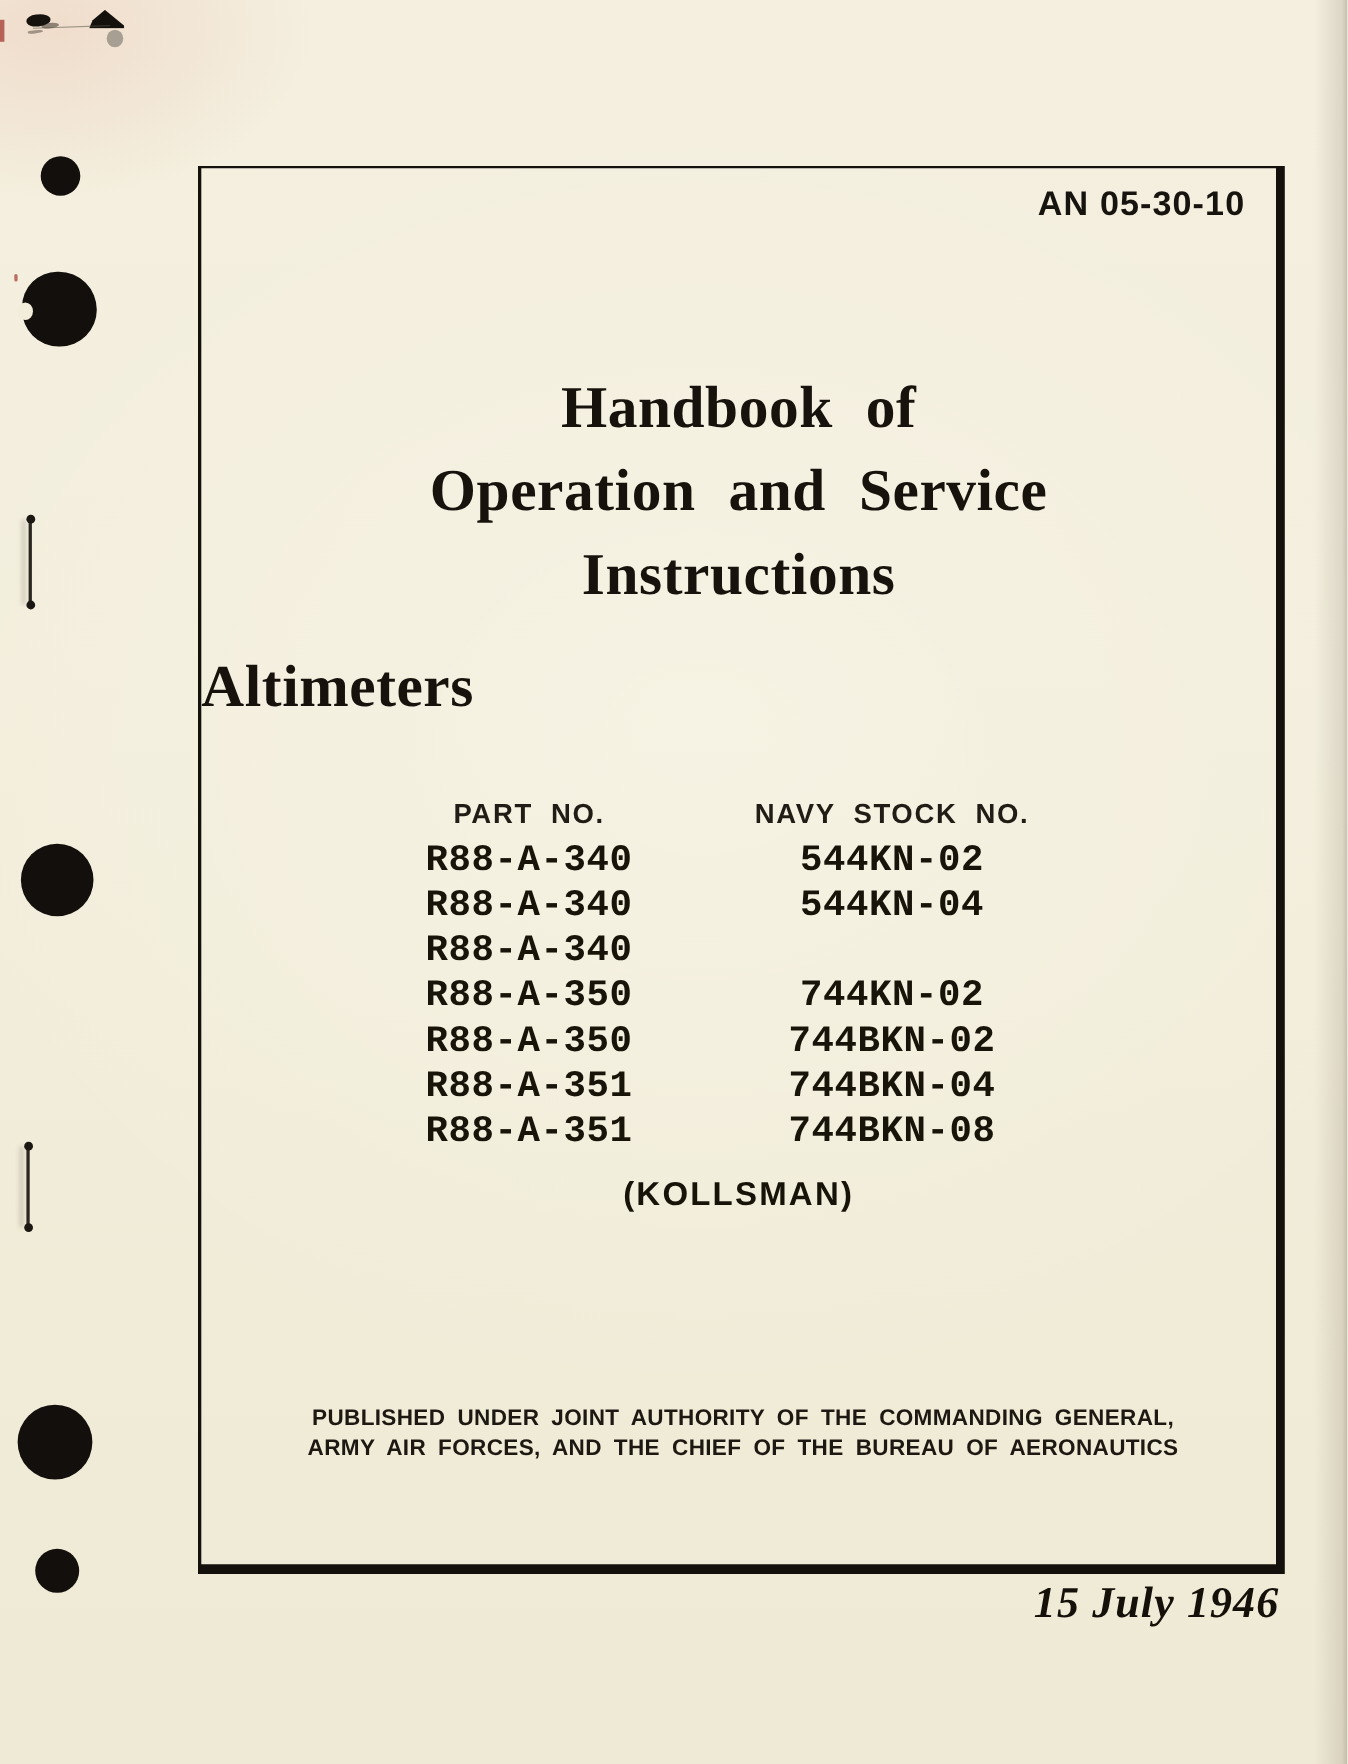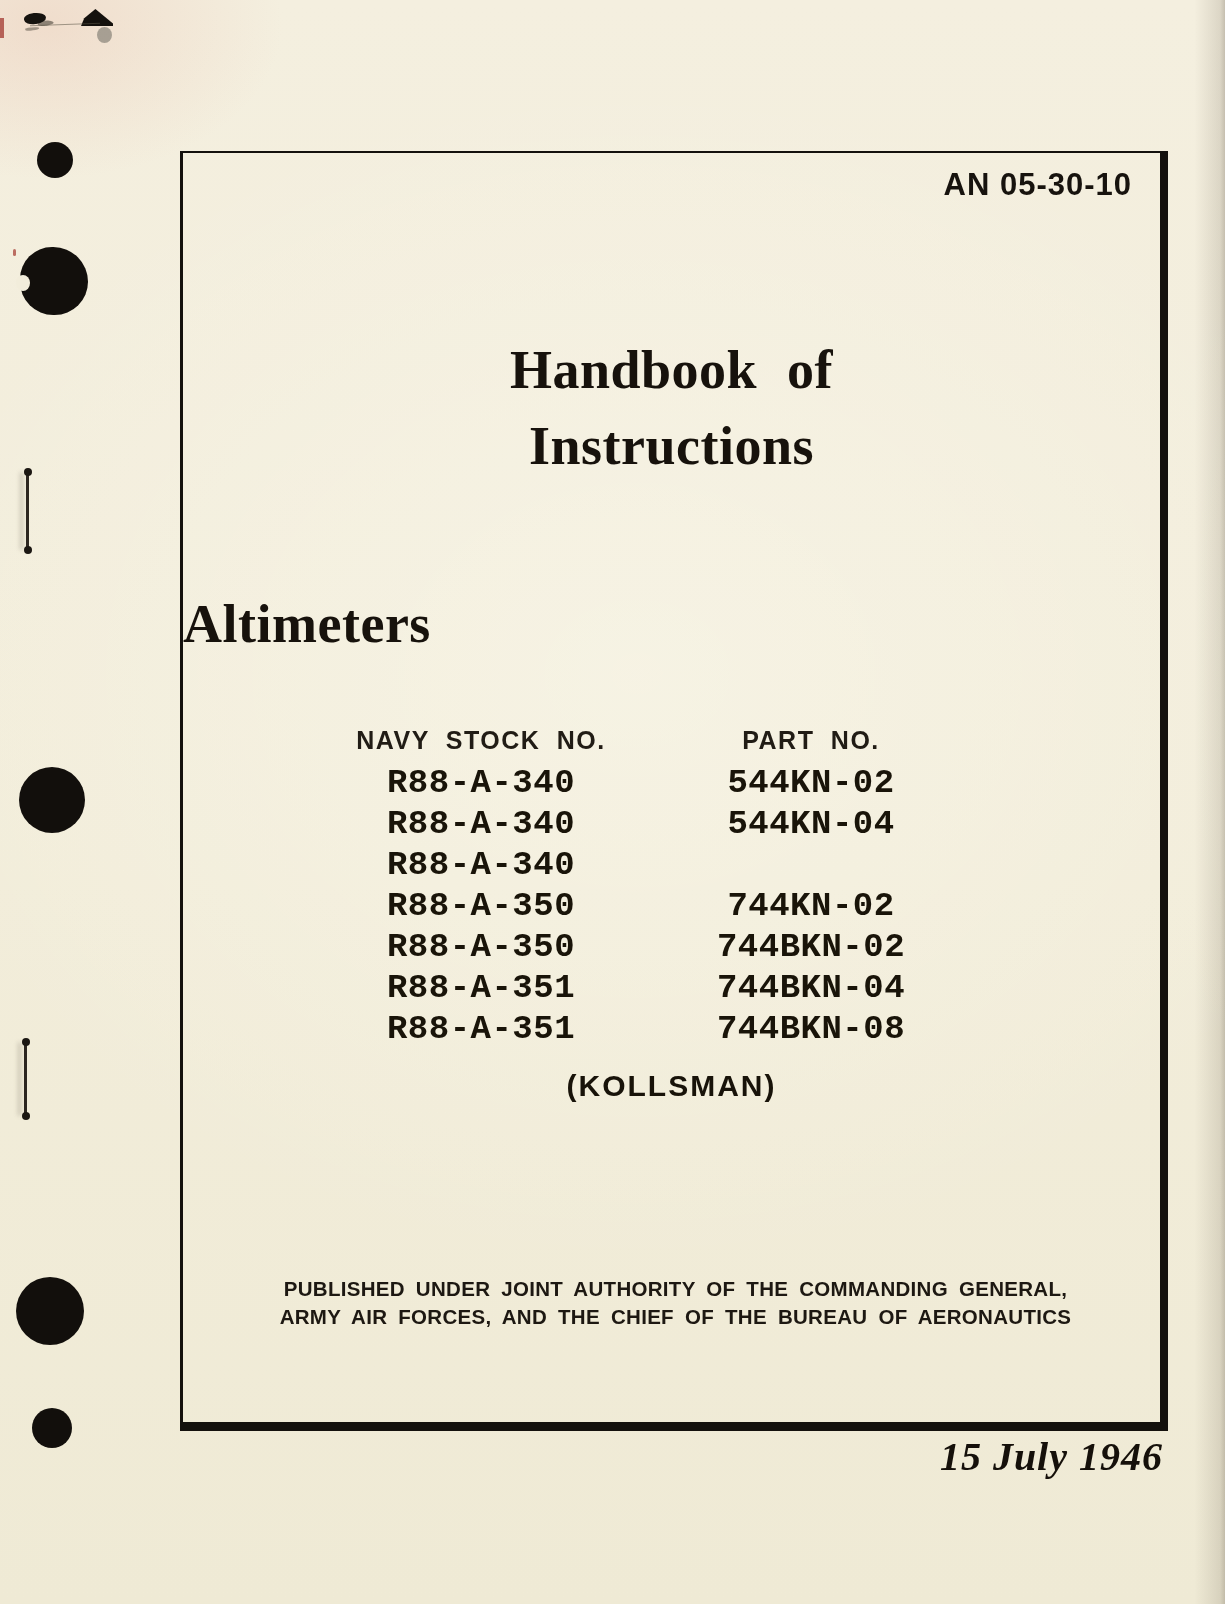"Operation and Service" div { html: none -> <div>Operation and Service</div> }
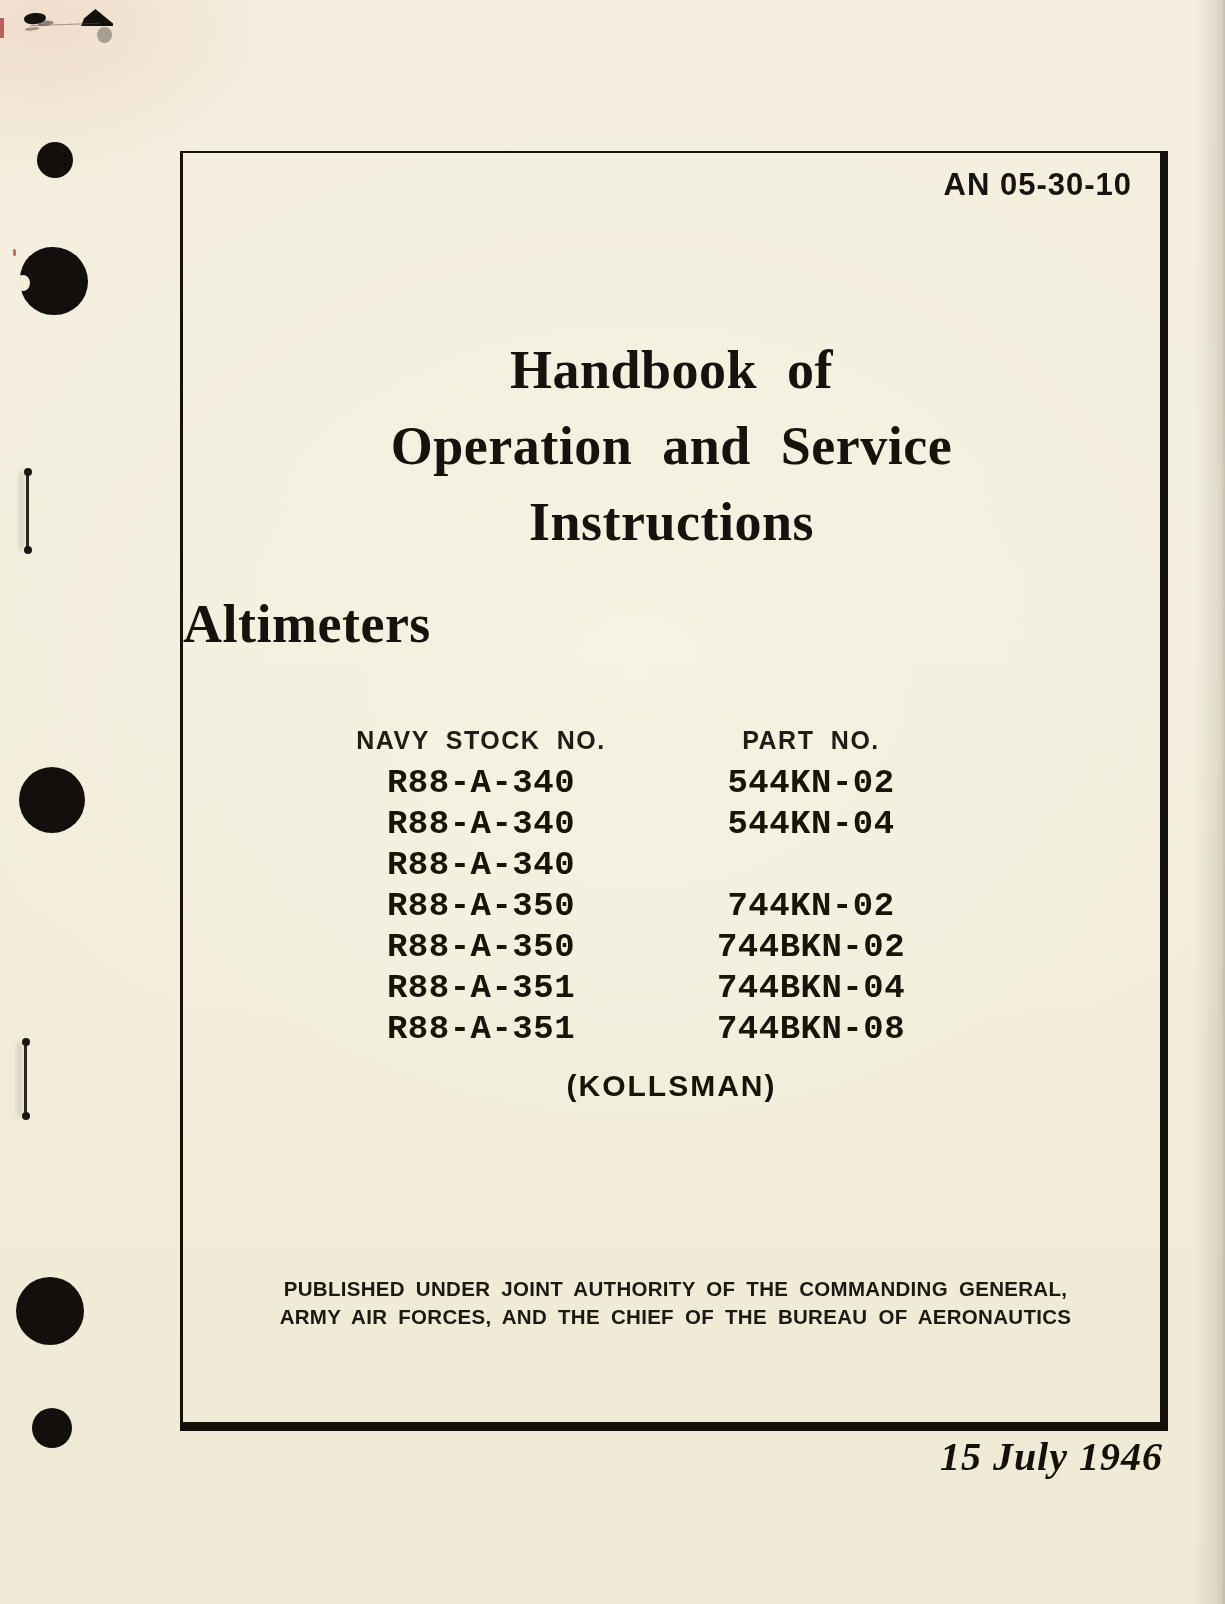"NAVY STOCK NO." div { order: before "PART NO." -> after "PART NO." }
